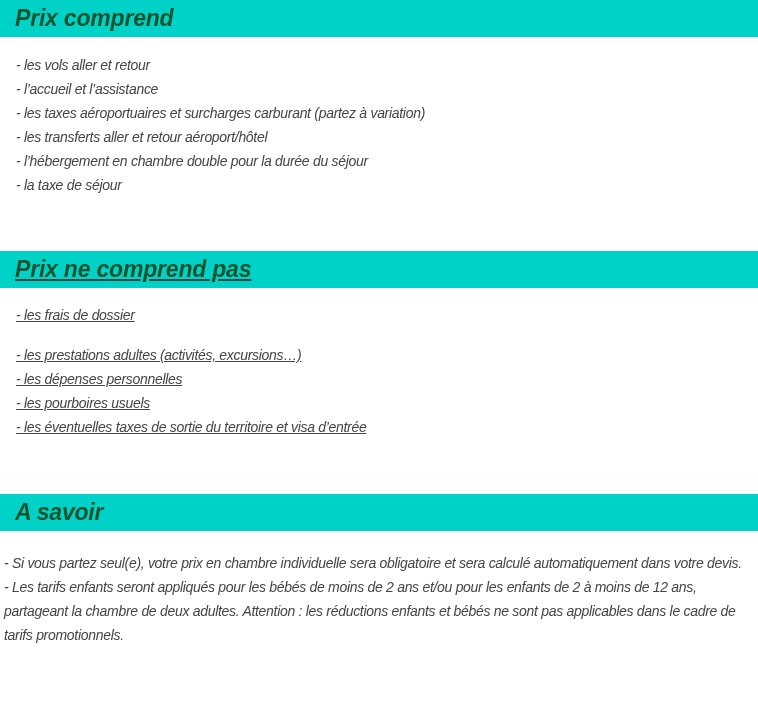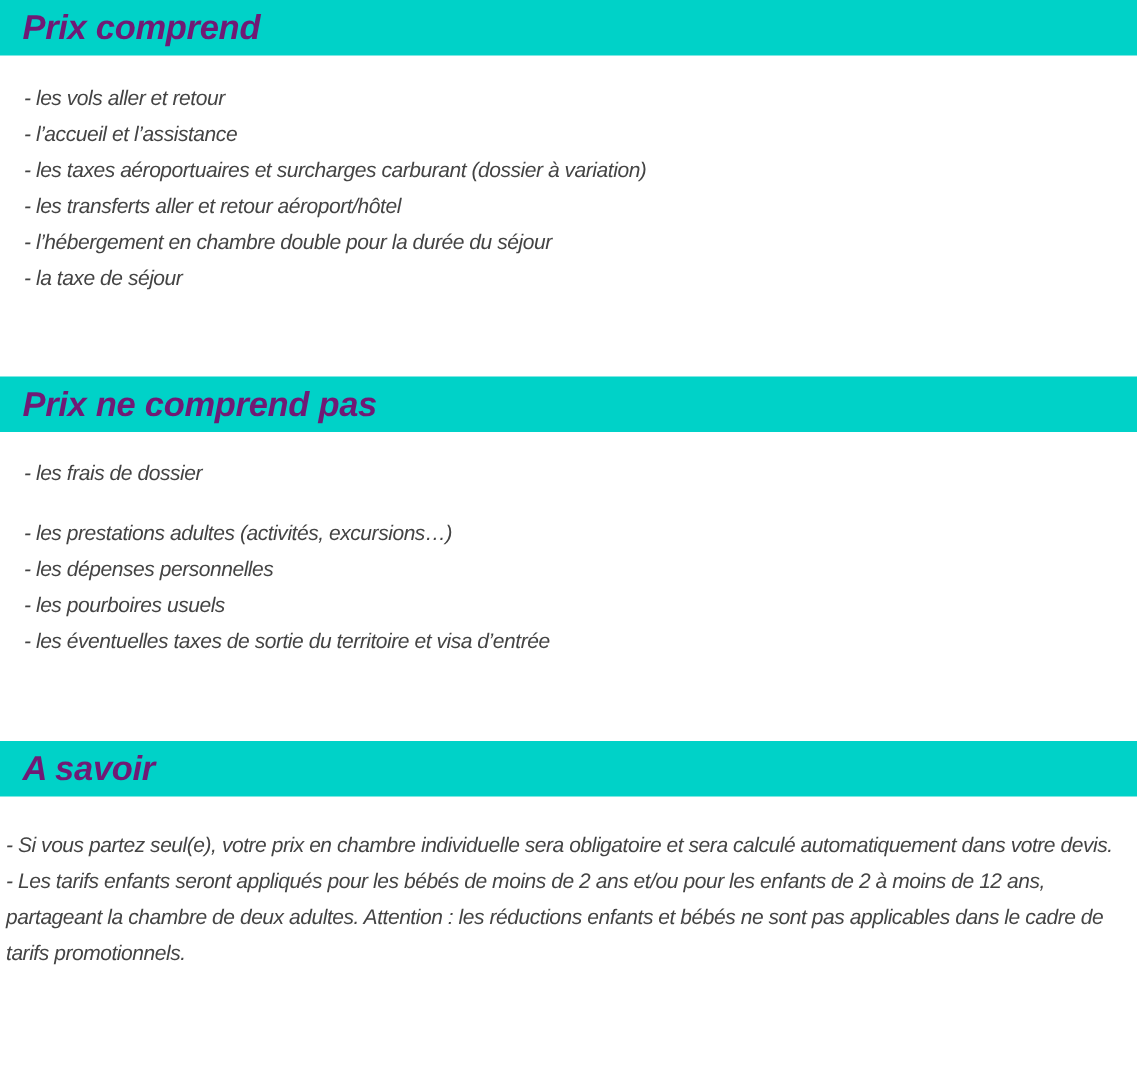"Prix comprend" .section-header { color: #701a75 -> #14532d }
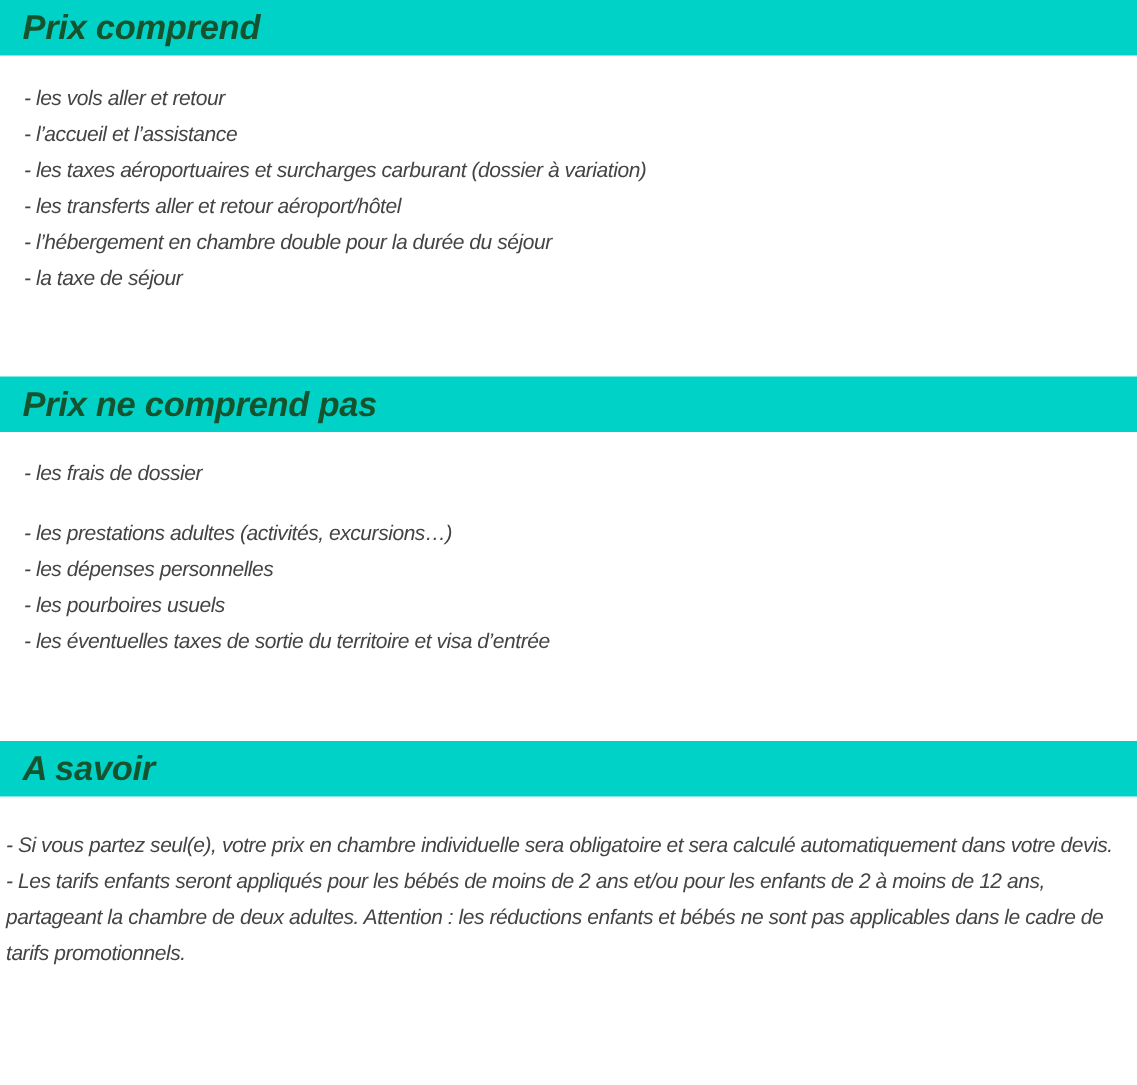"- les taxes aéroportuaires et" li { text: dossier -> partez }
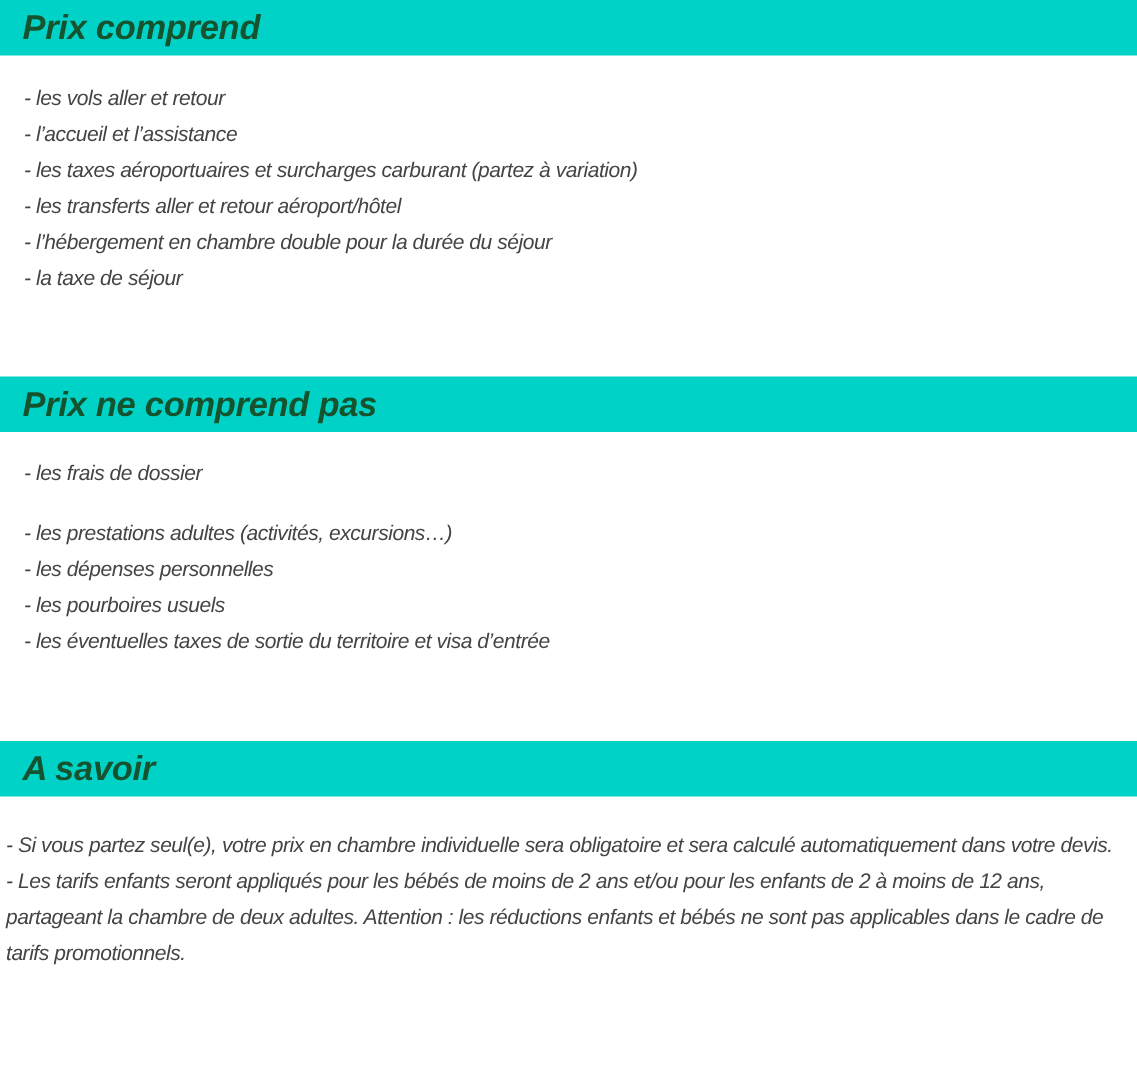"Prix ne comprend pas" #sec2 { text-decoration: none -> underline }
